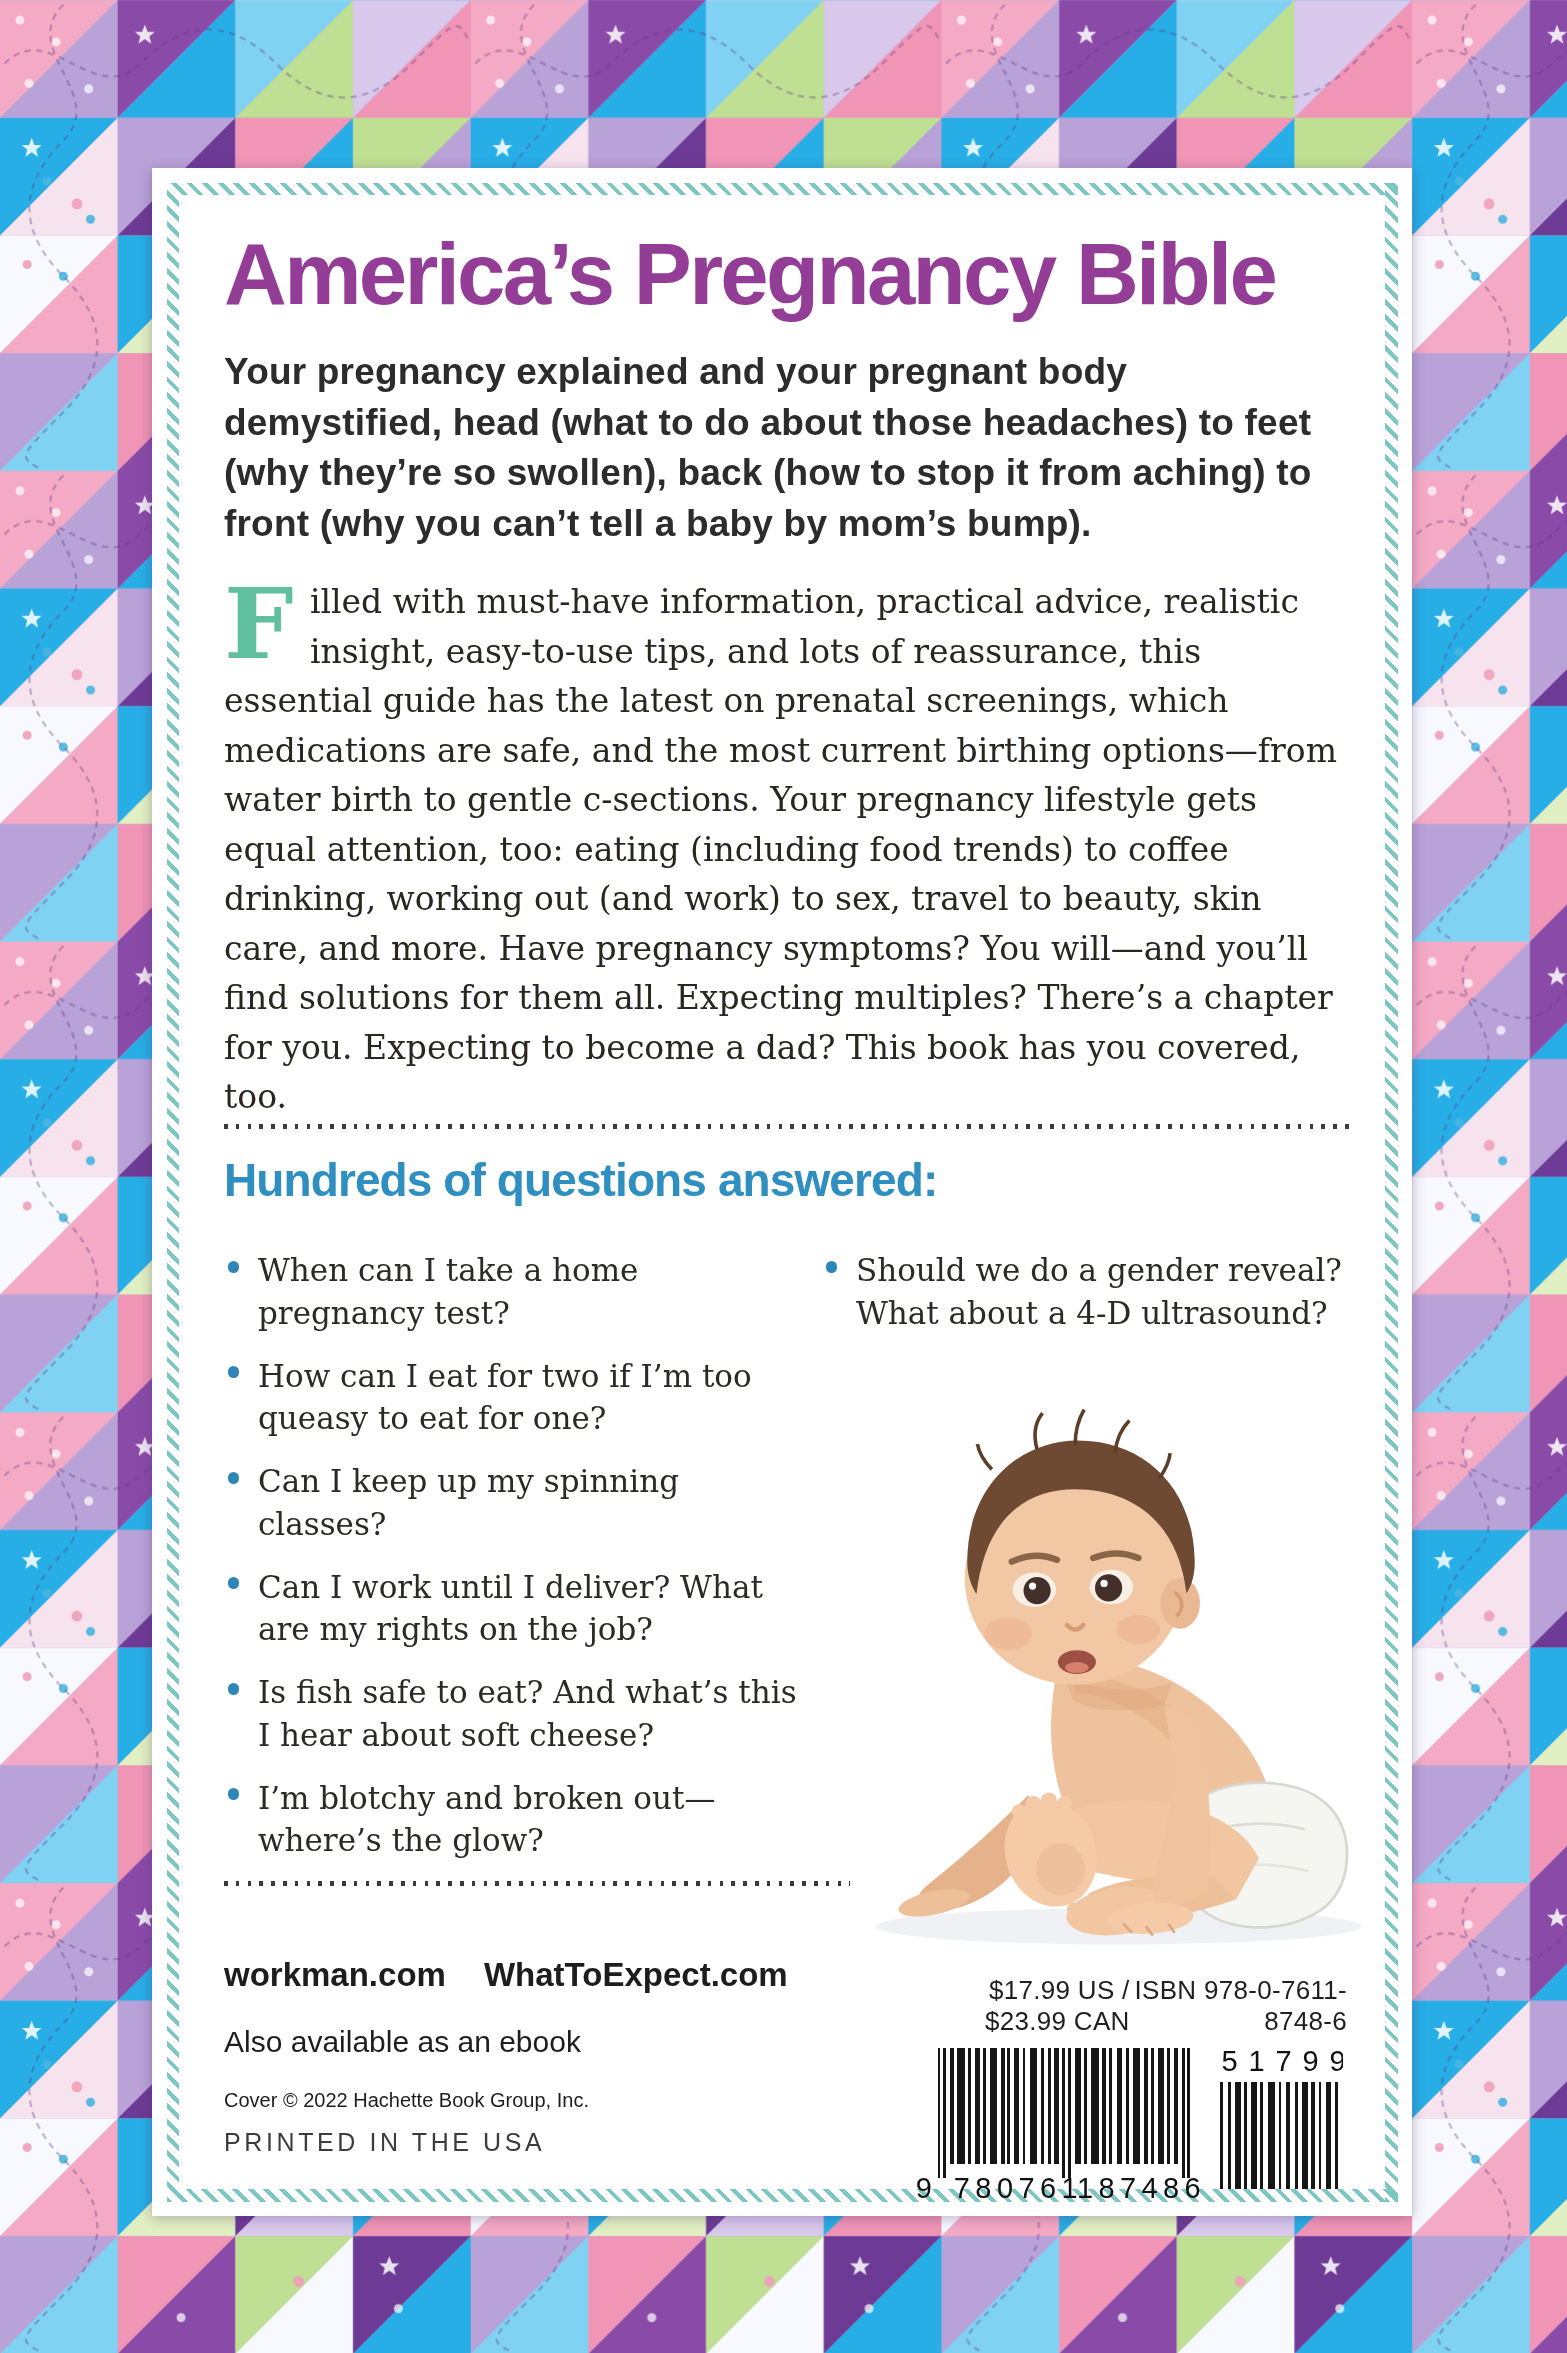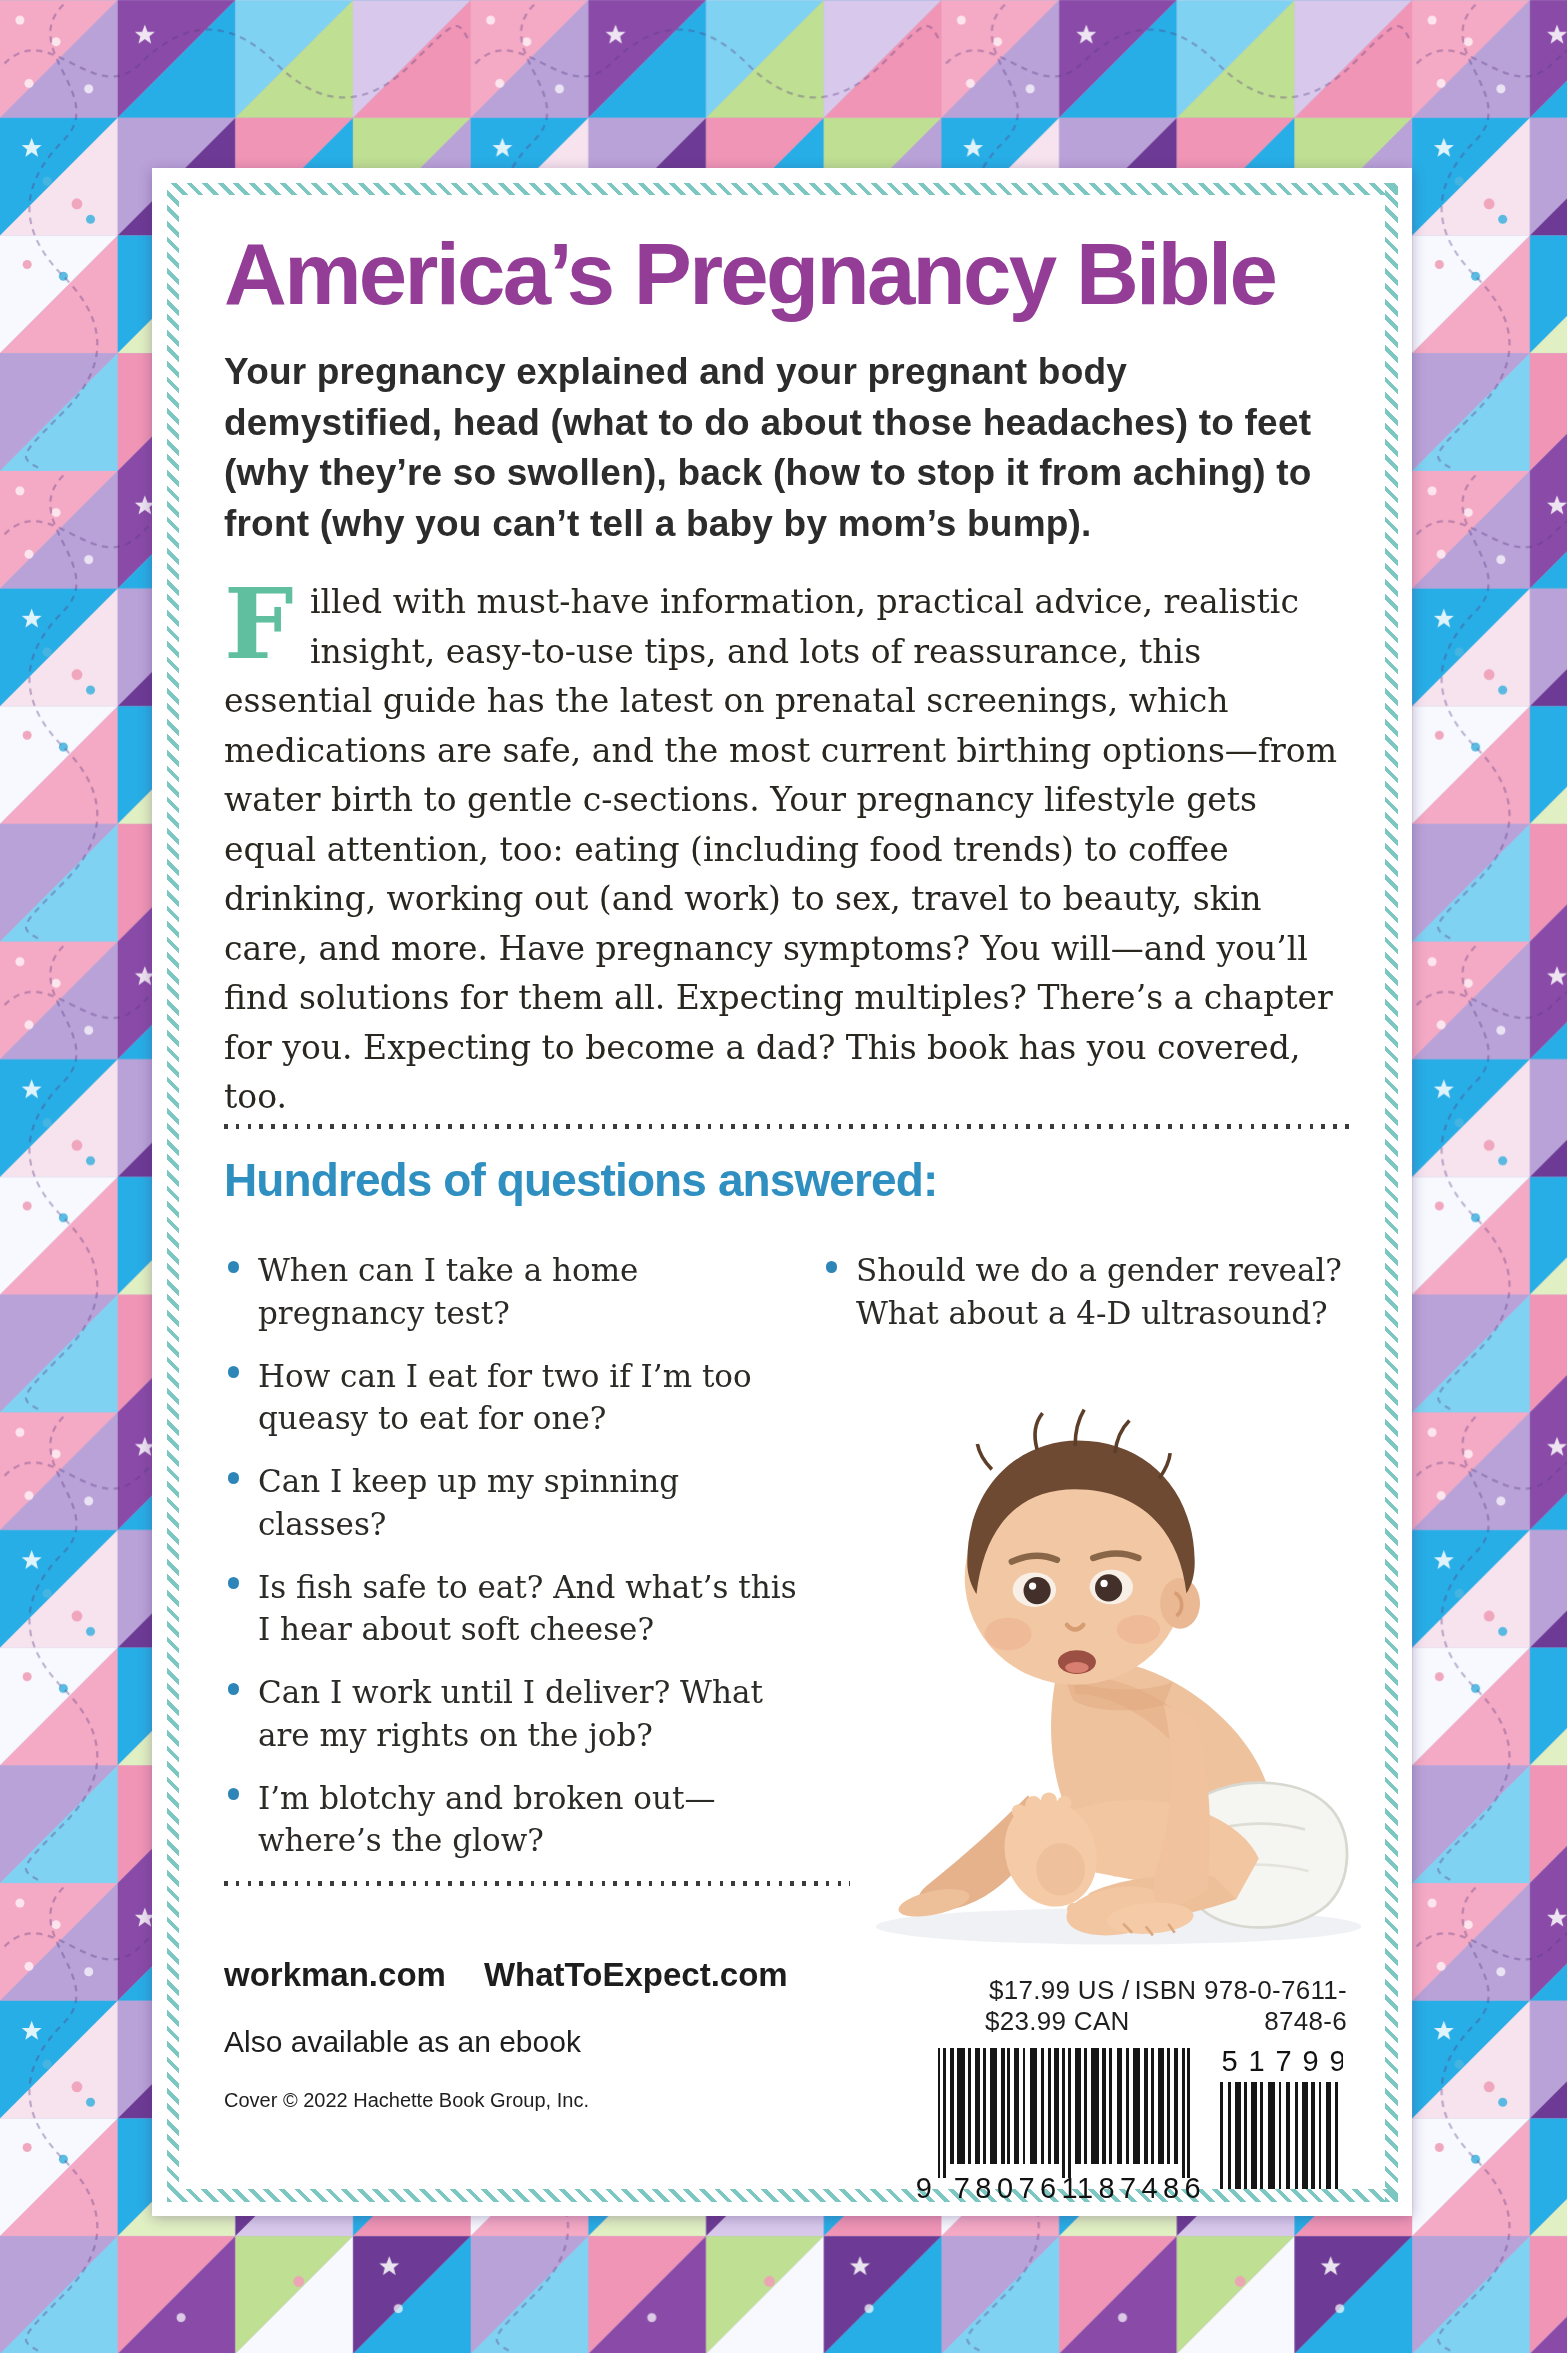"Is fish safe to eat?" div.q-item { order: before "Can I work until I" -> after "Can I work until I" }
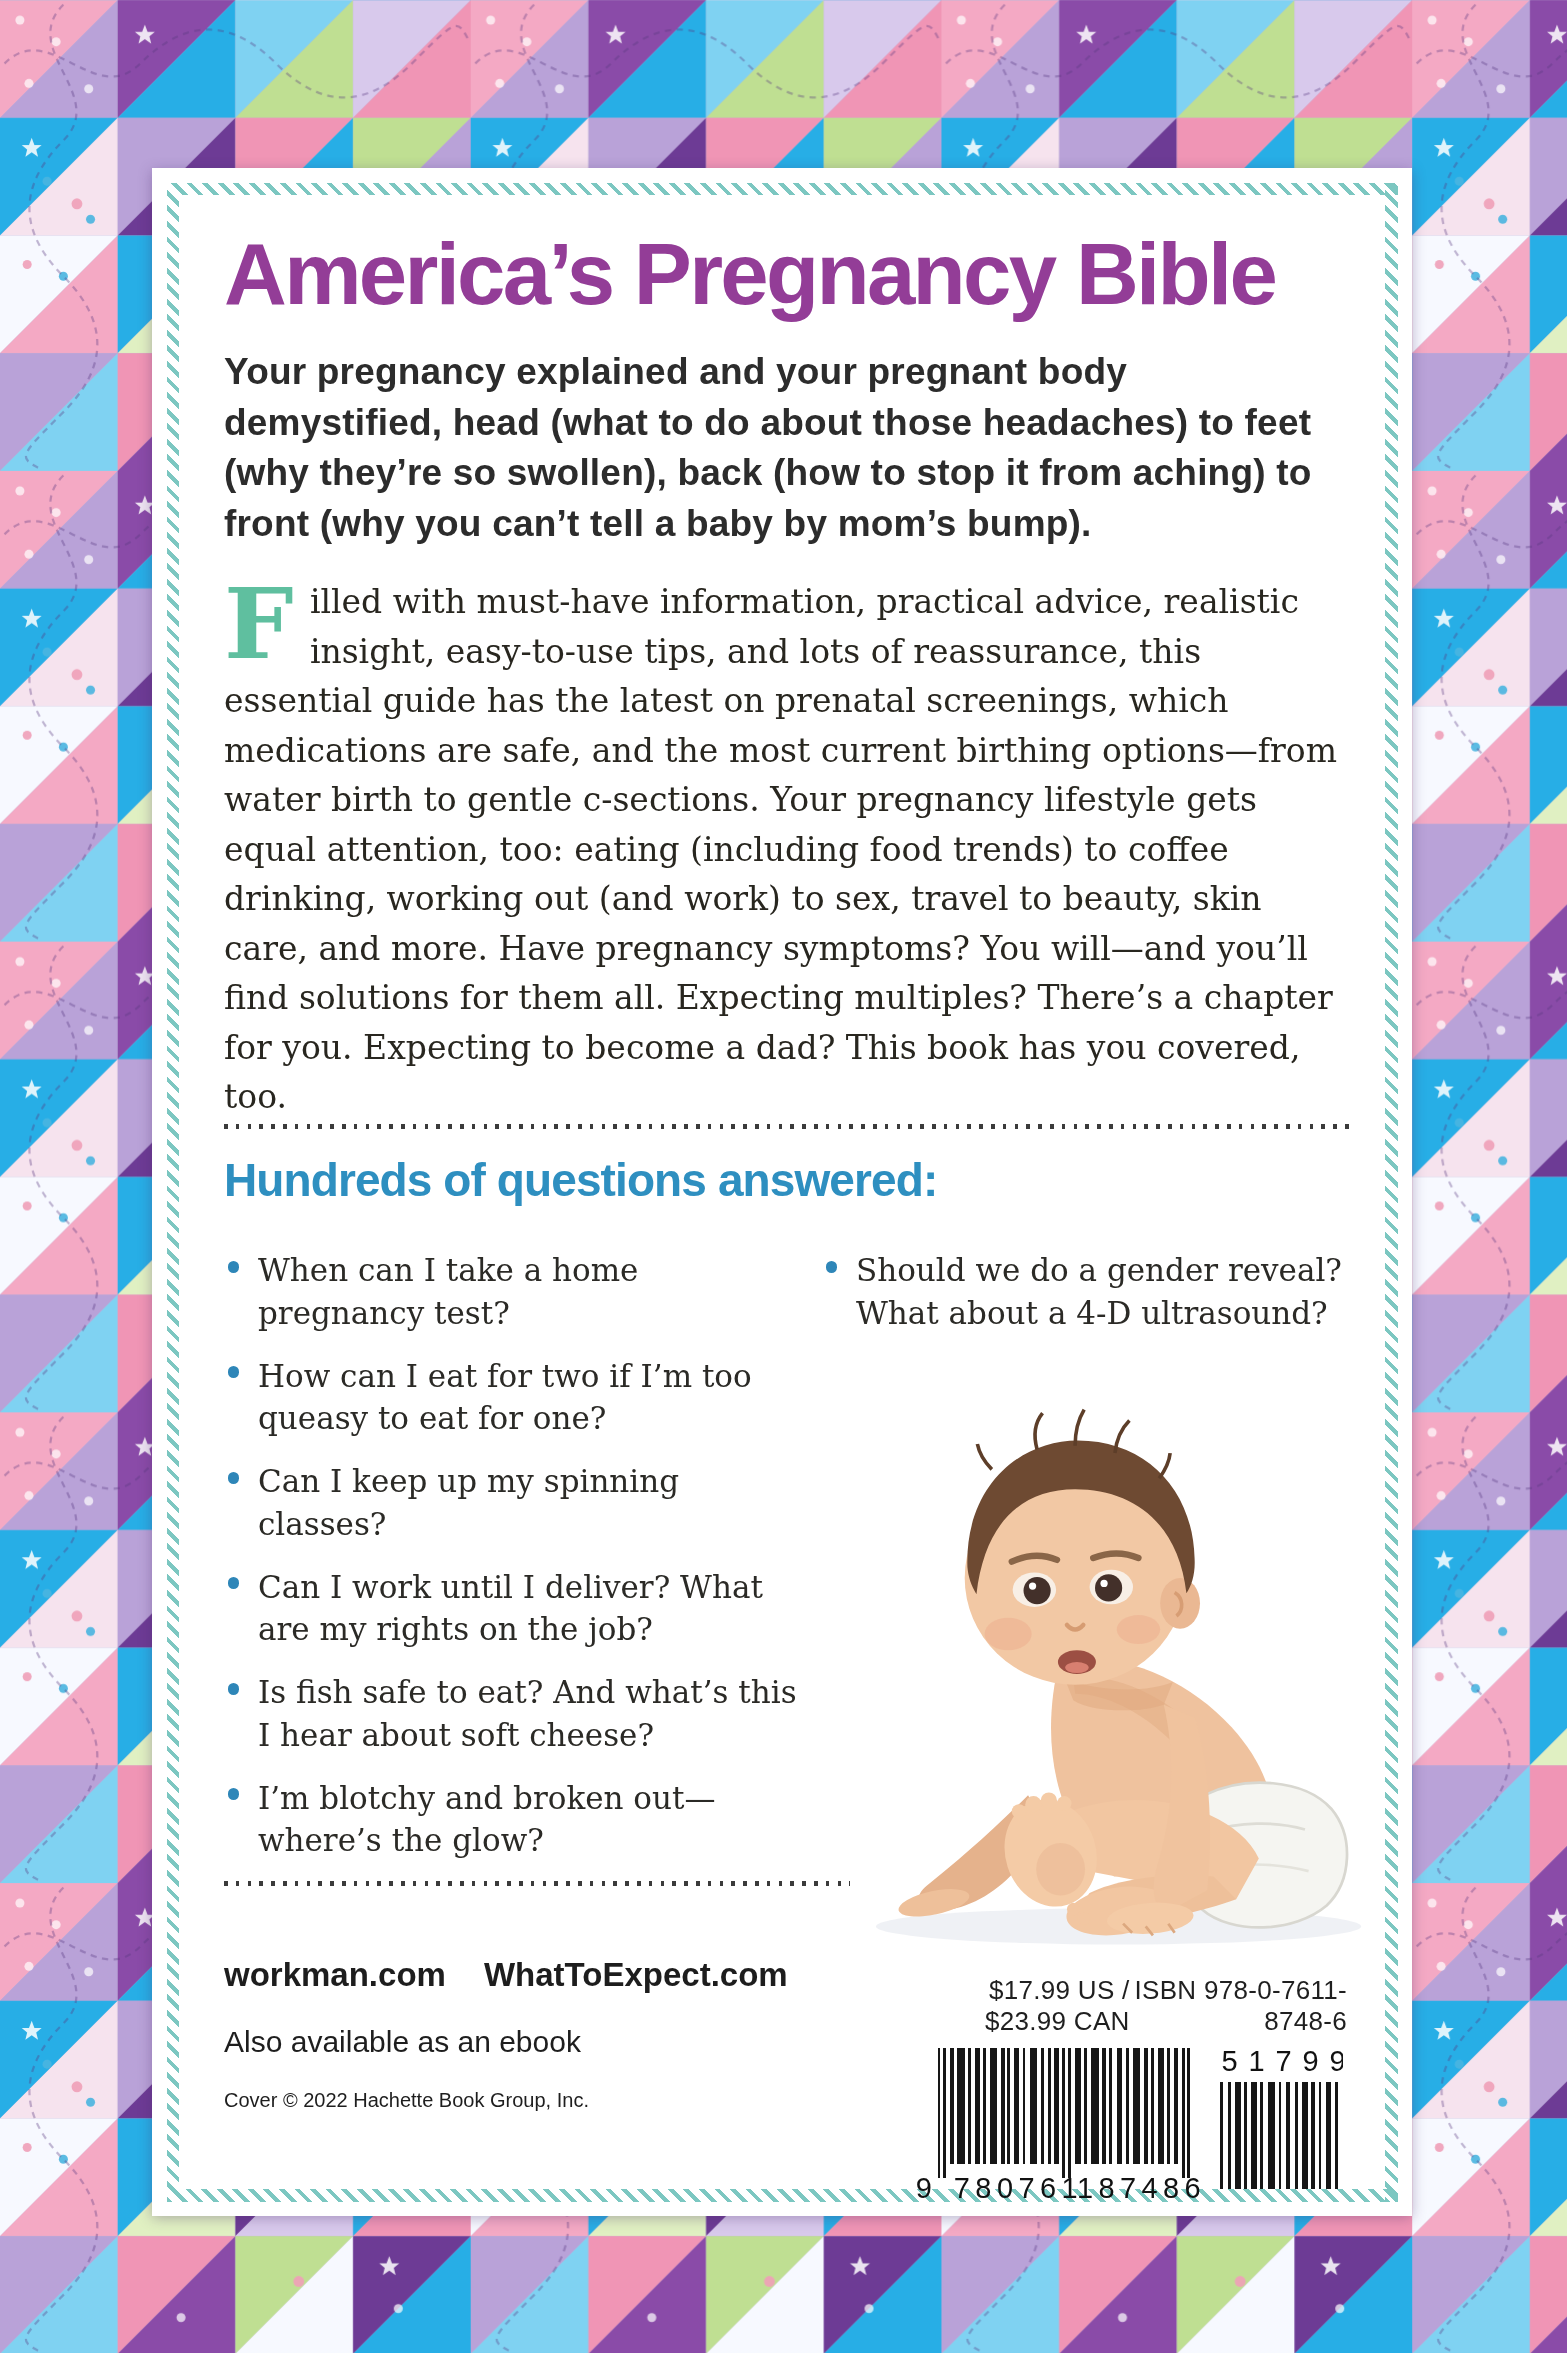"PRINTED IN THE USA" div.pub-printed { html: none -> <div>PRINTED IN THE USA</div> }
